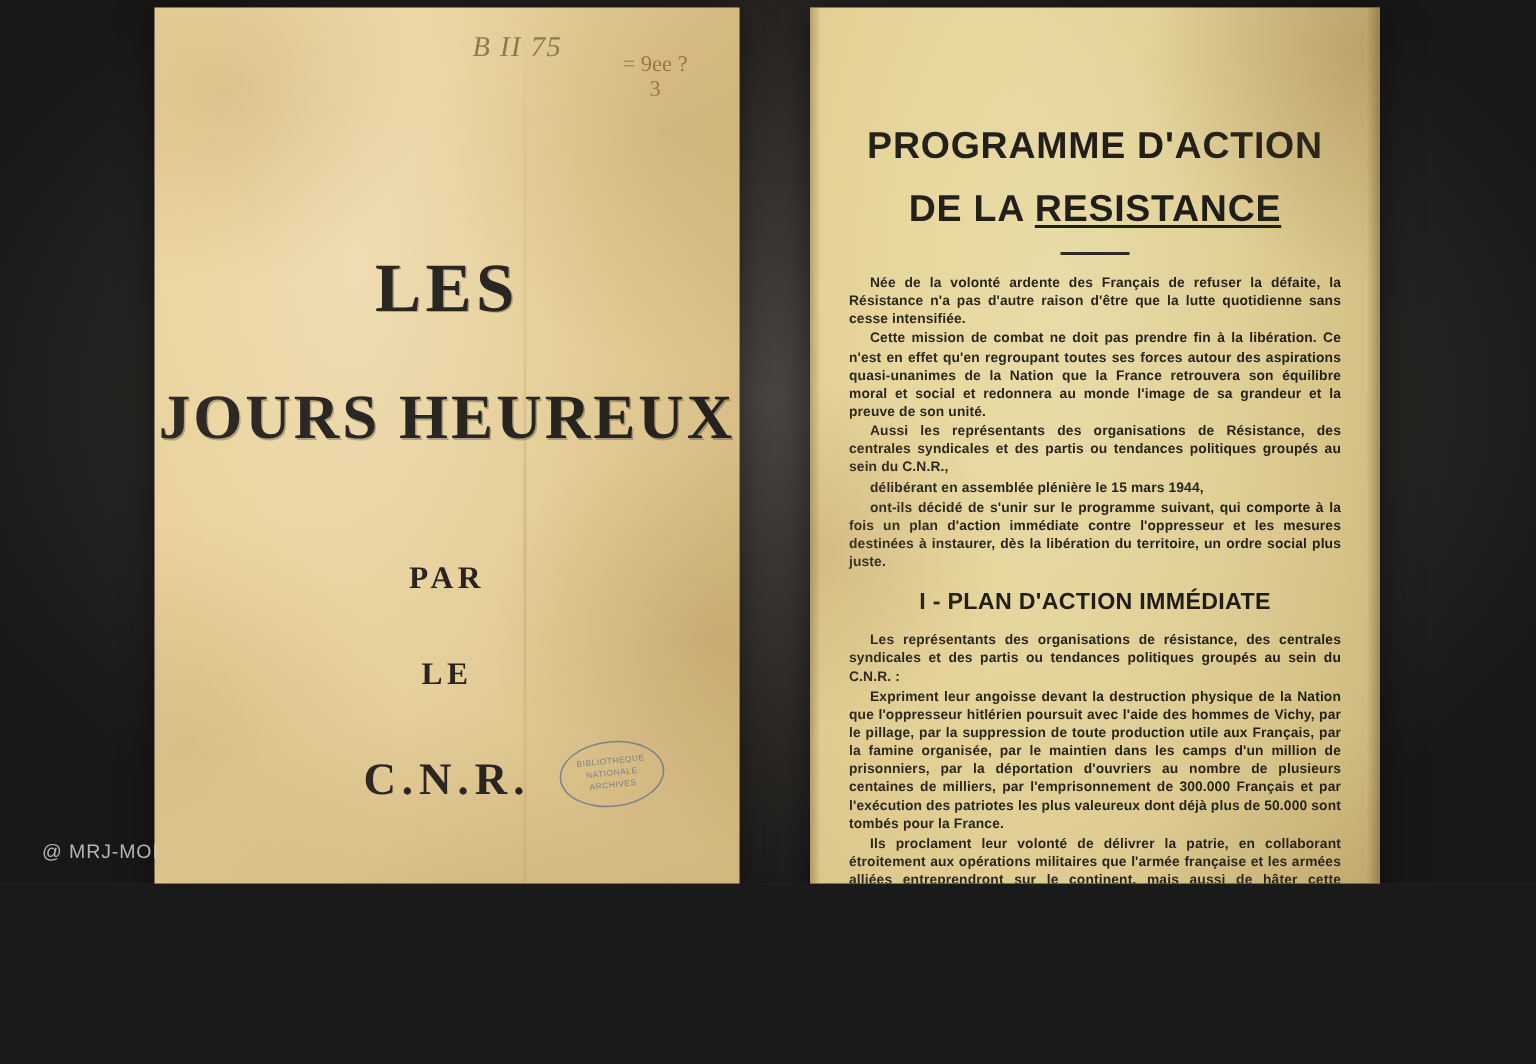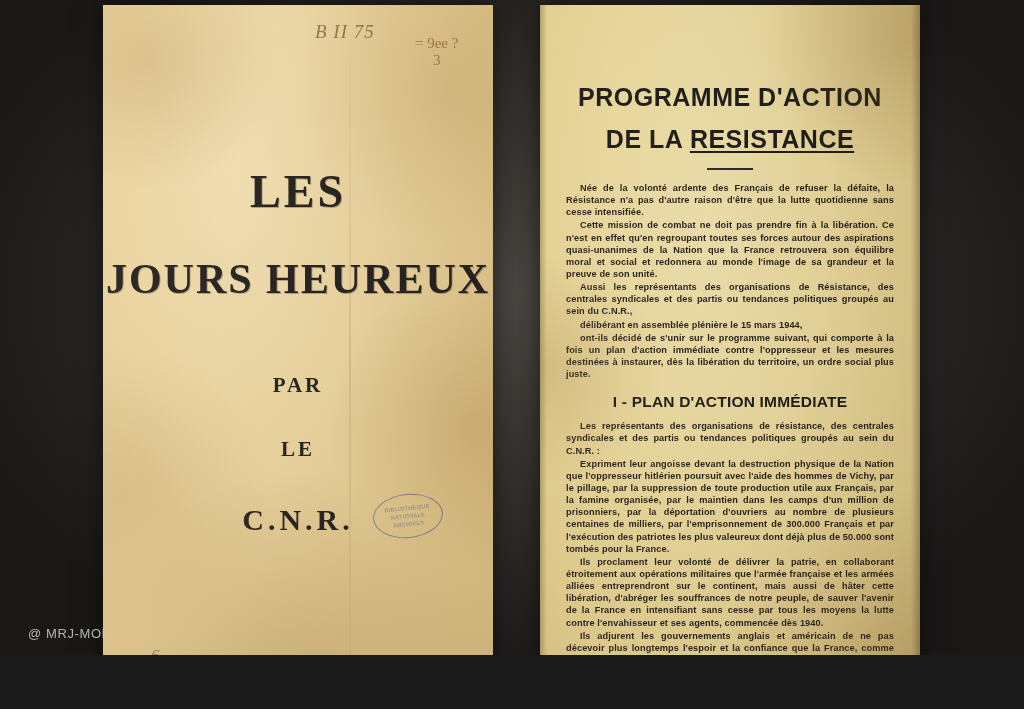"@ MRJ-MOI" .stage { height: 655px -> 589px }
